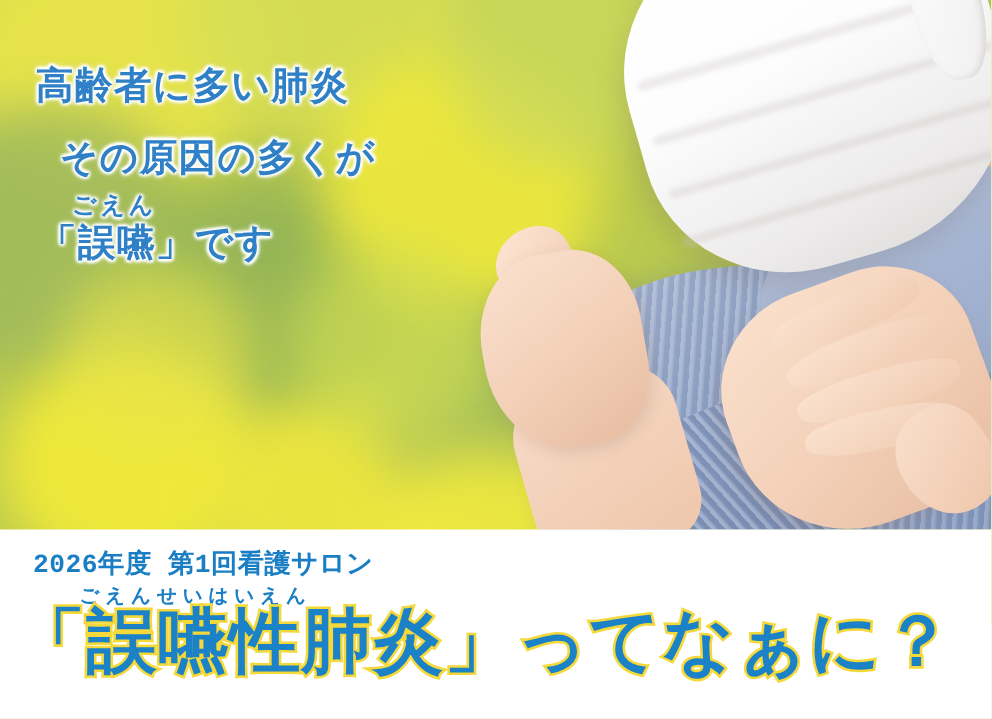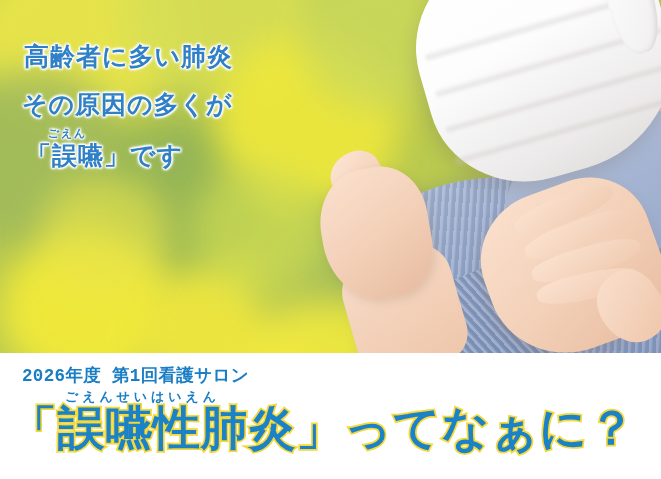"その原因の多くが" .ol-line2 { left: 22px -> 40px }
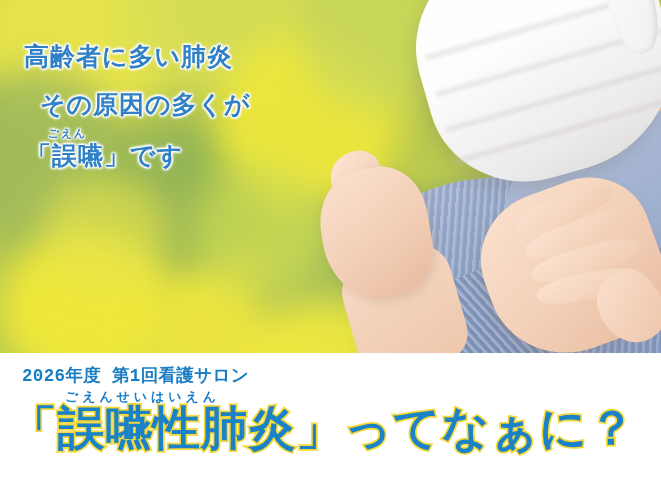"ごえん" .ol-ruby { font-size: 11px -> 16px }
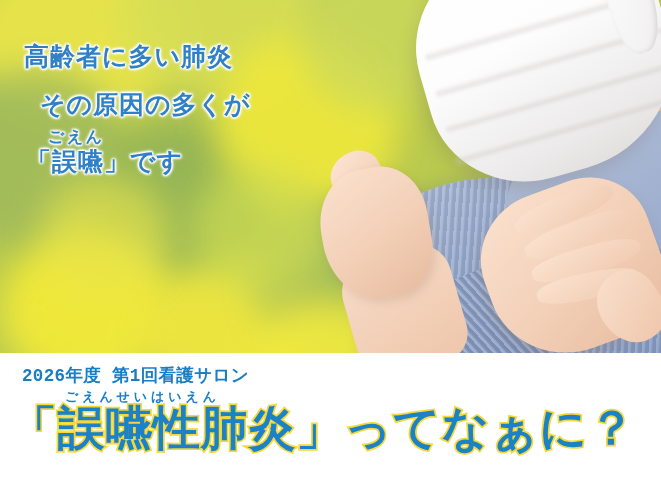"ごえんせいはいえん" .title-ruby { margin-left: 55px -> 43px }
